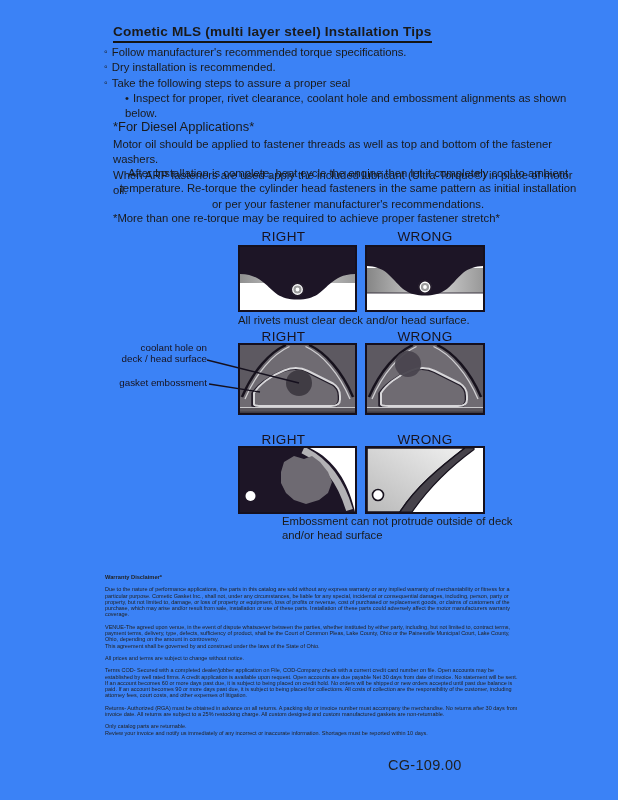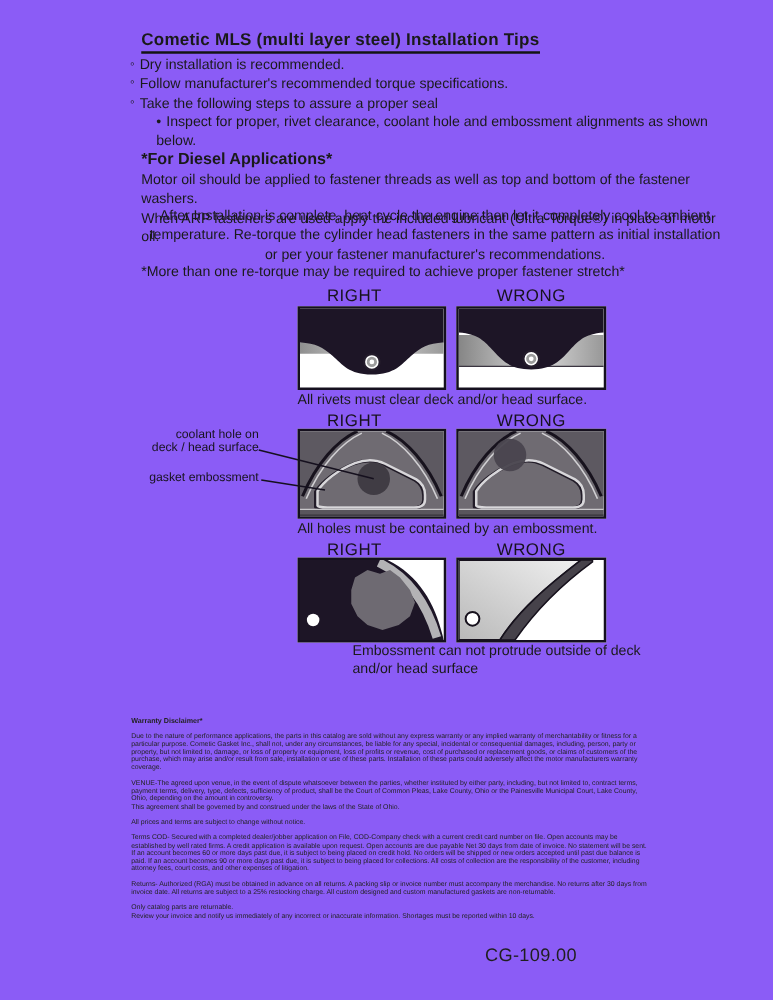"Cometic MLS (multi layer steel)" #page { background: #8b5cf6 -> #3b82f6 }
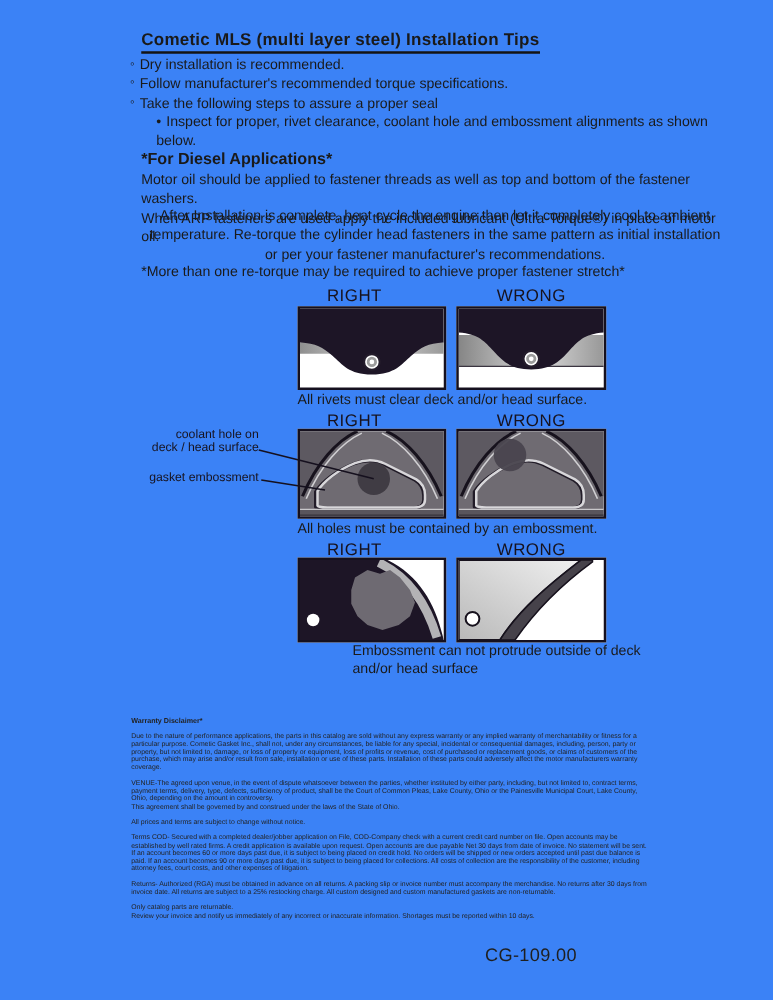"Dry installation is recommended." div.b { order: before "Follow manufacturer's recommended torque" -> after "Follow manufacturer's recommended torque" }
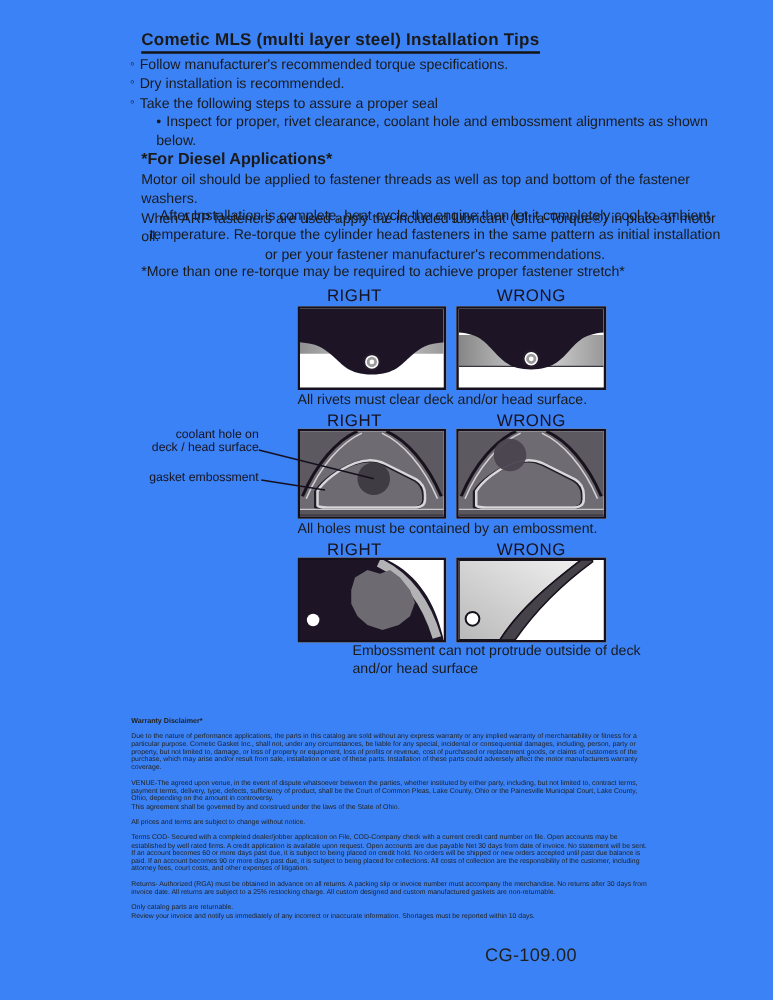"*For Diesel Applications*" .diesel-h { font-weight: bold -> normal }
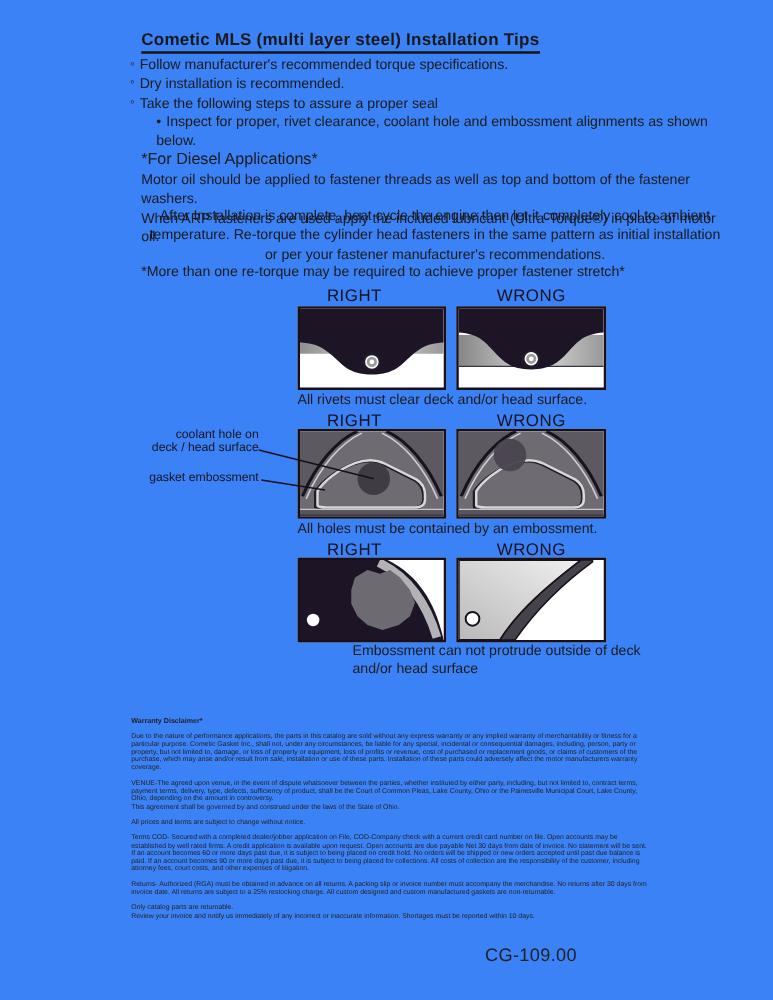"All holes must be contained" div.dcap { html: <div>All holes must be contained by an embossment.</div> -> none }
